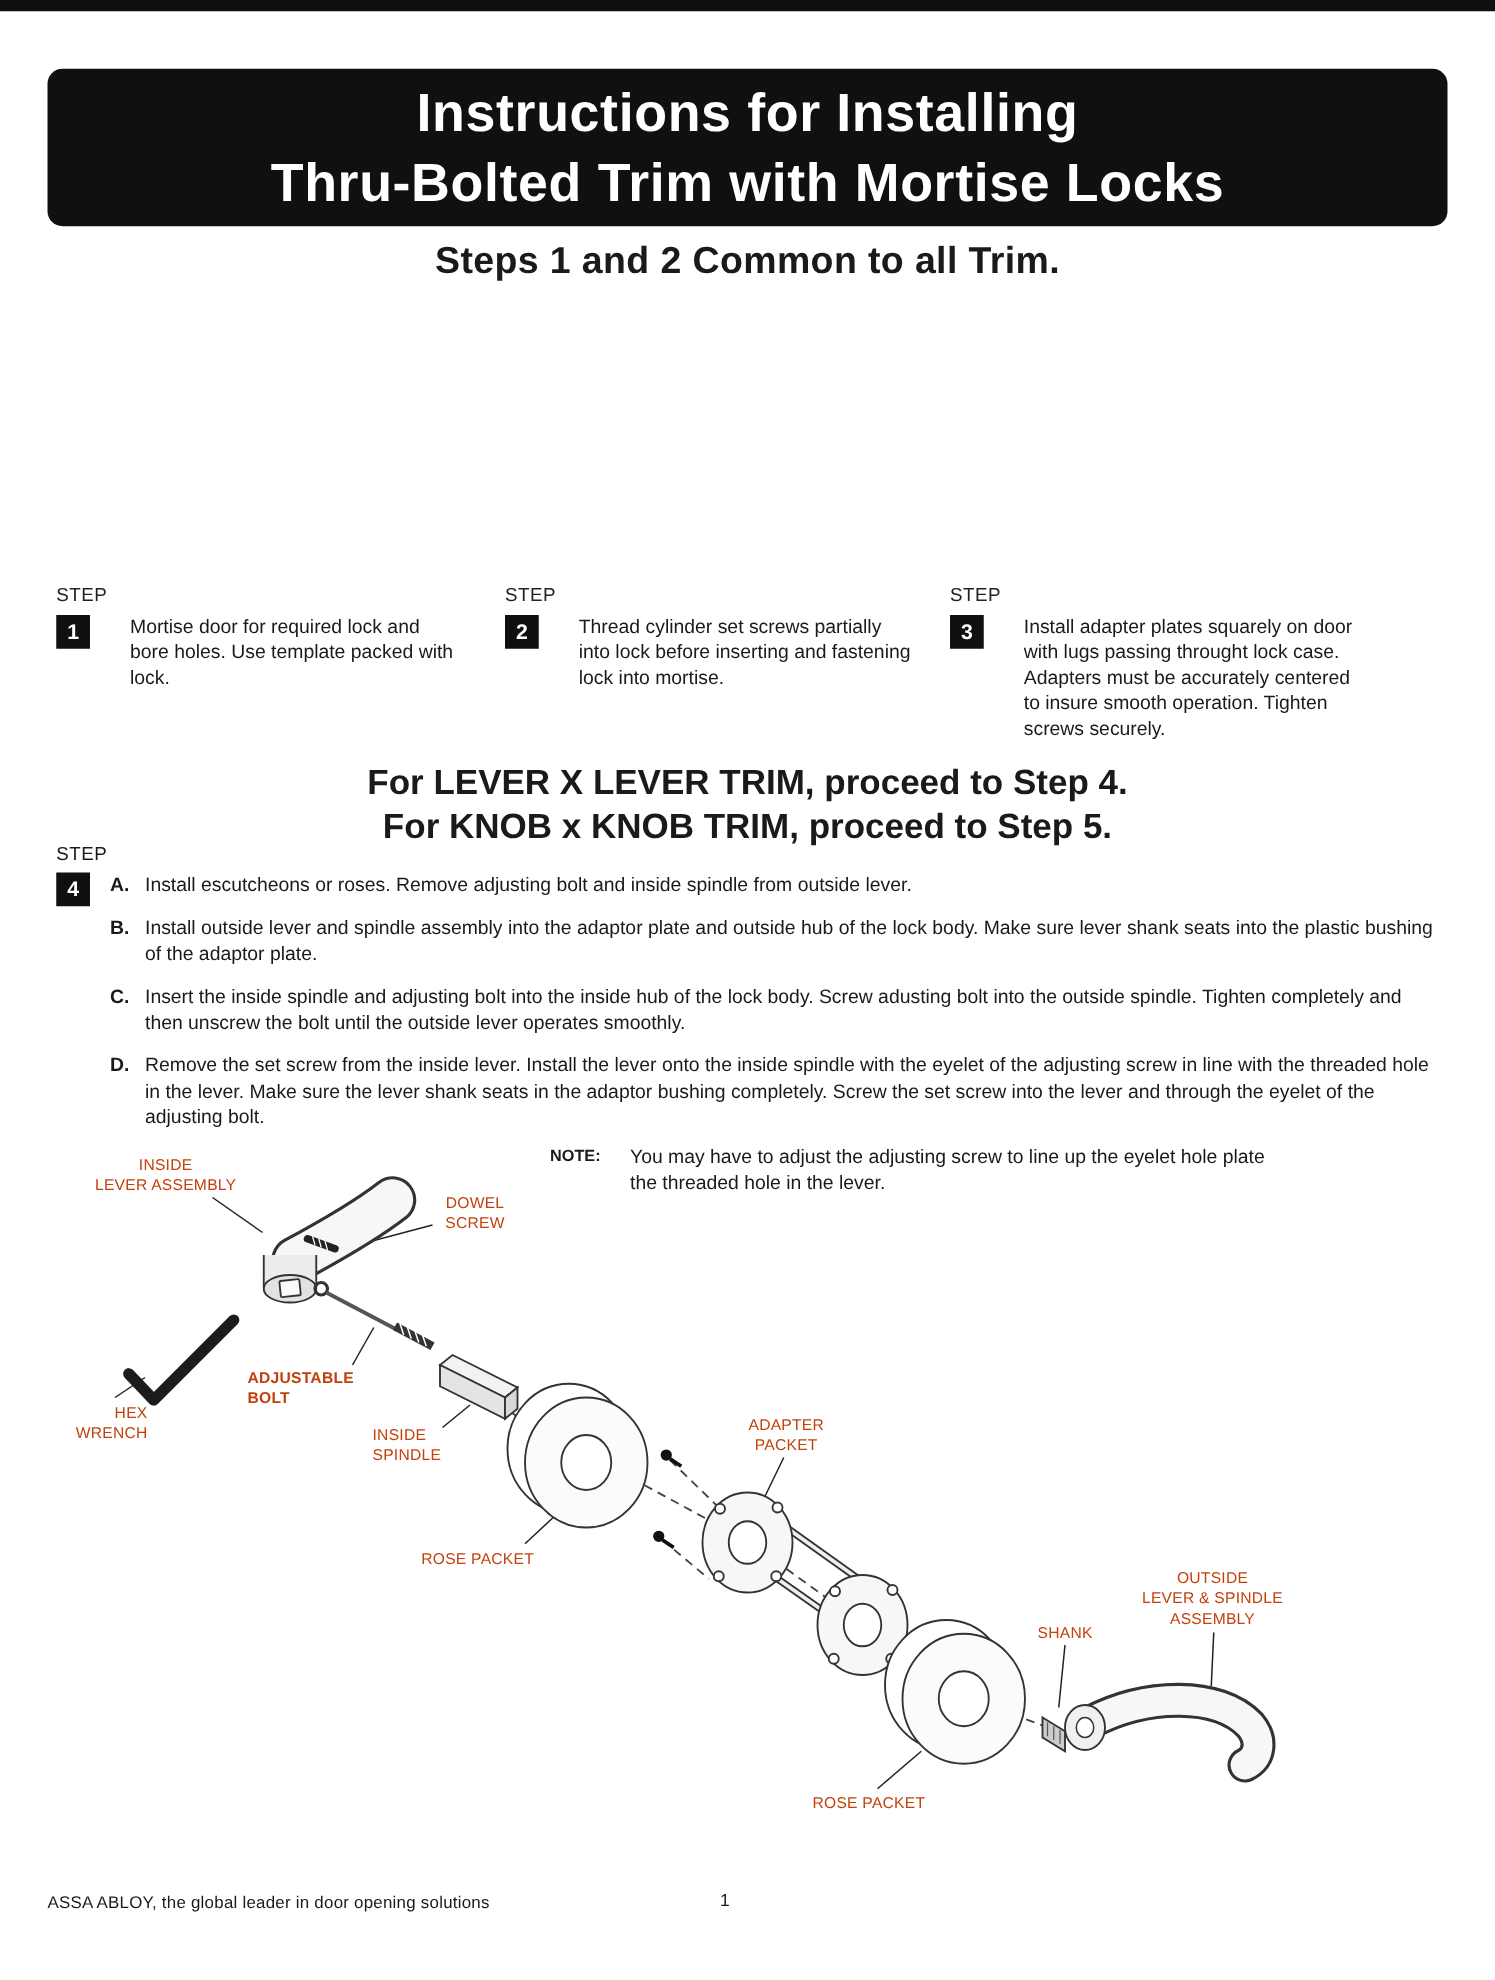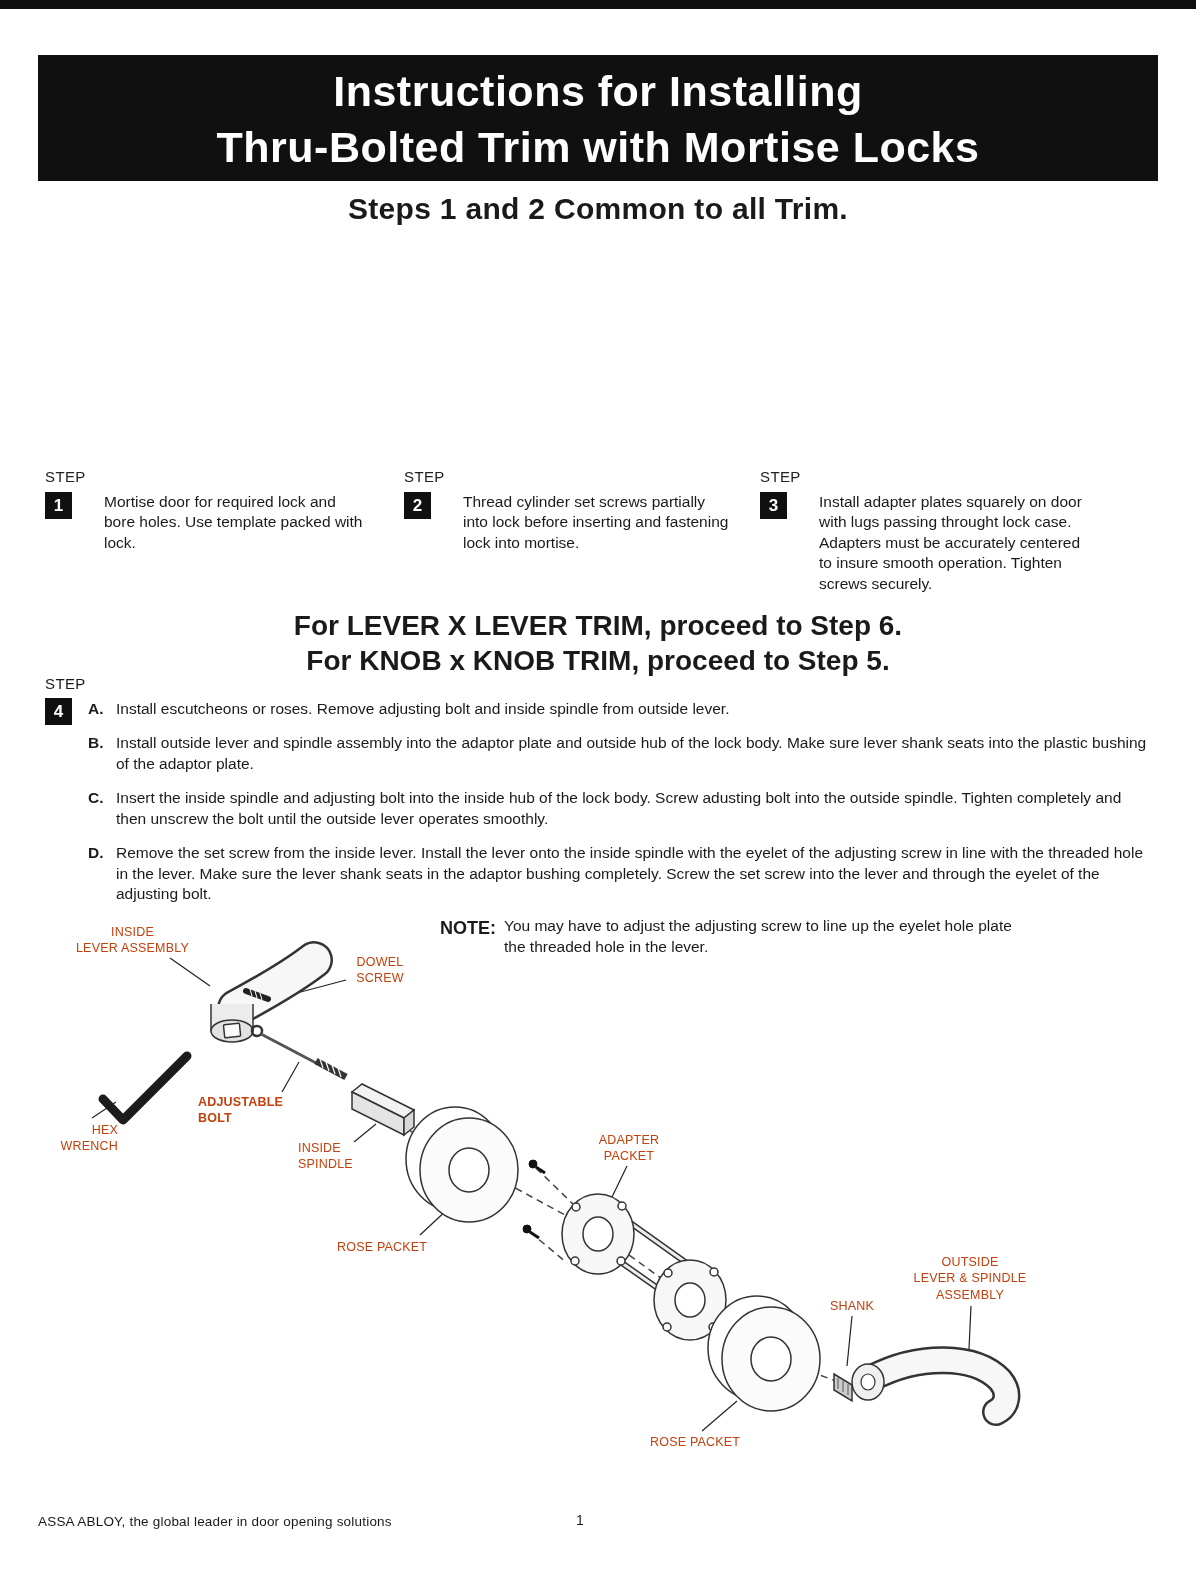"Instructions for Installing" .banner { border-radius: none -> 12px }
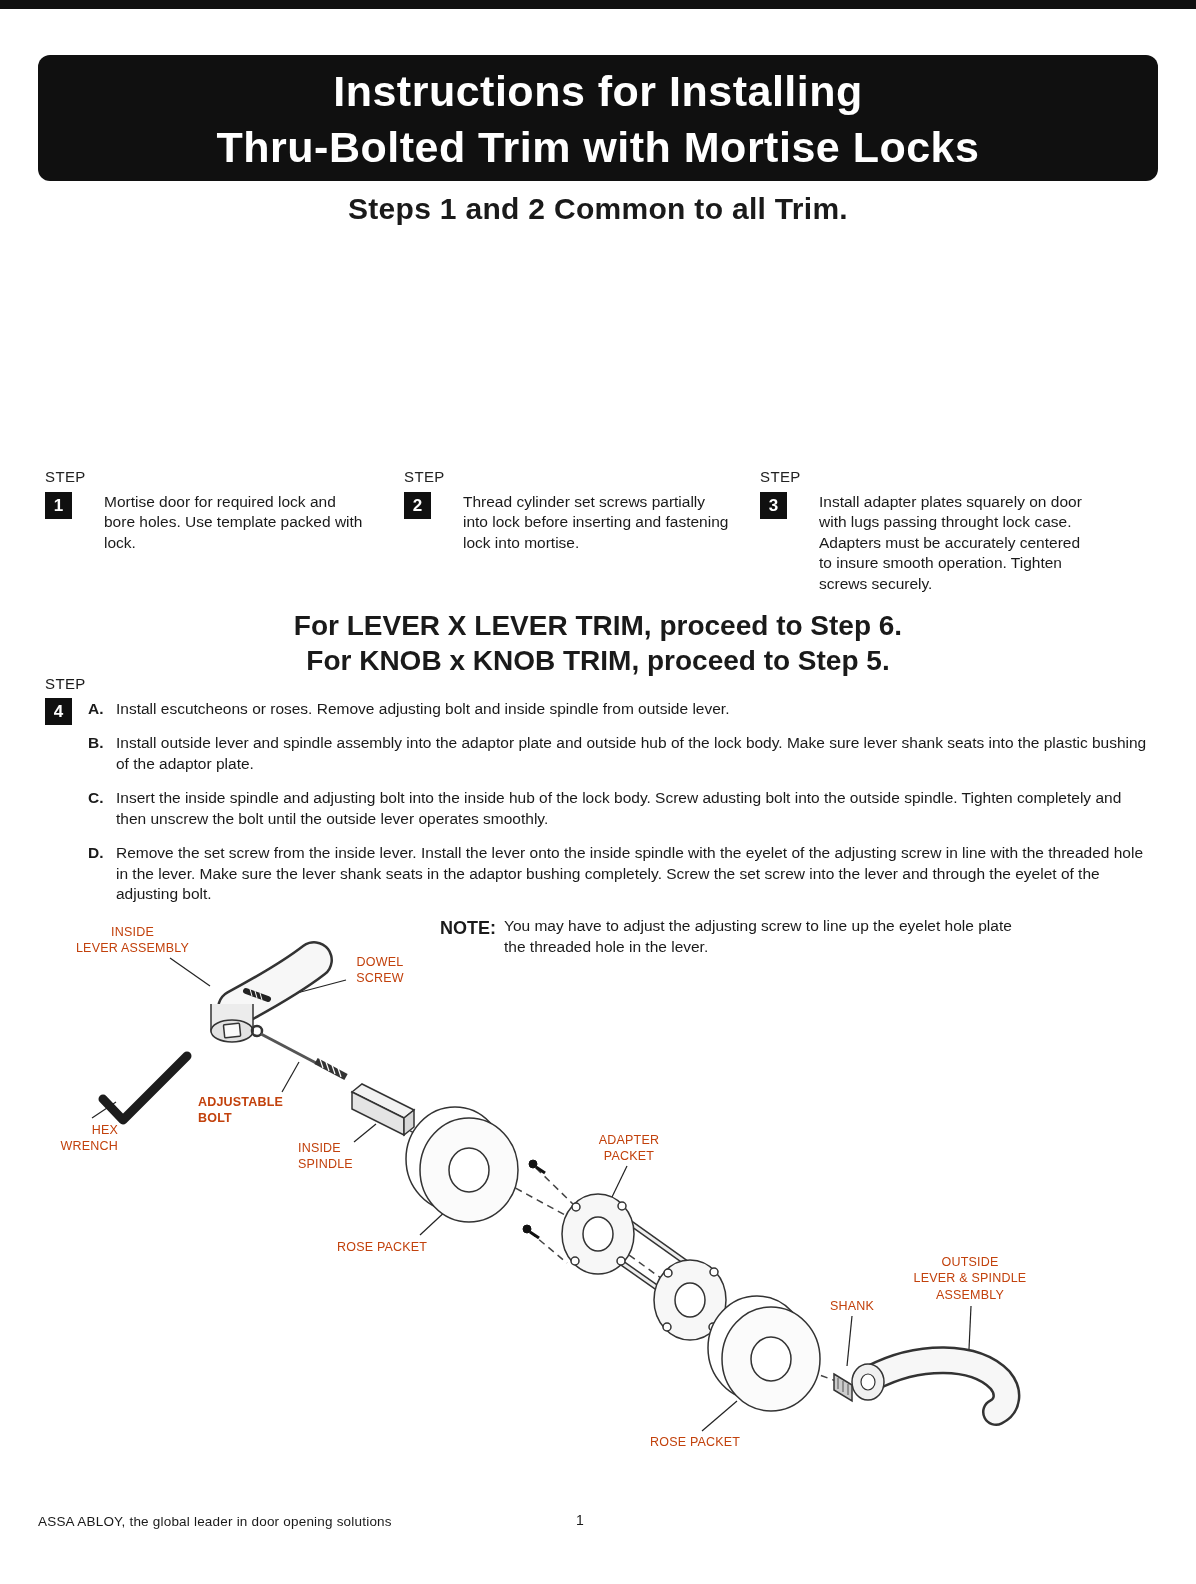"For LEVER X LEVER TRIM," div { text: 6 -> 4 }
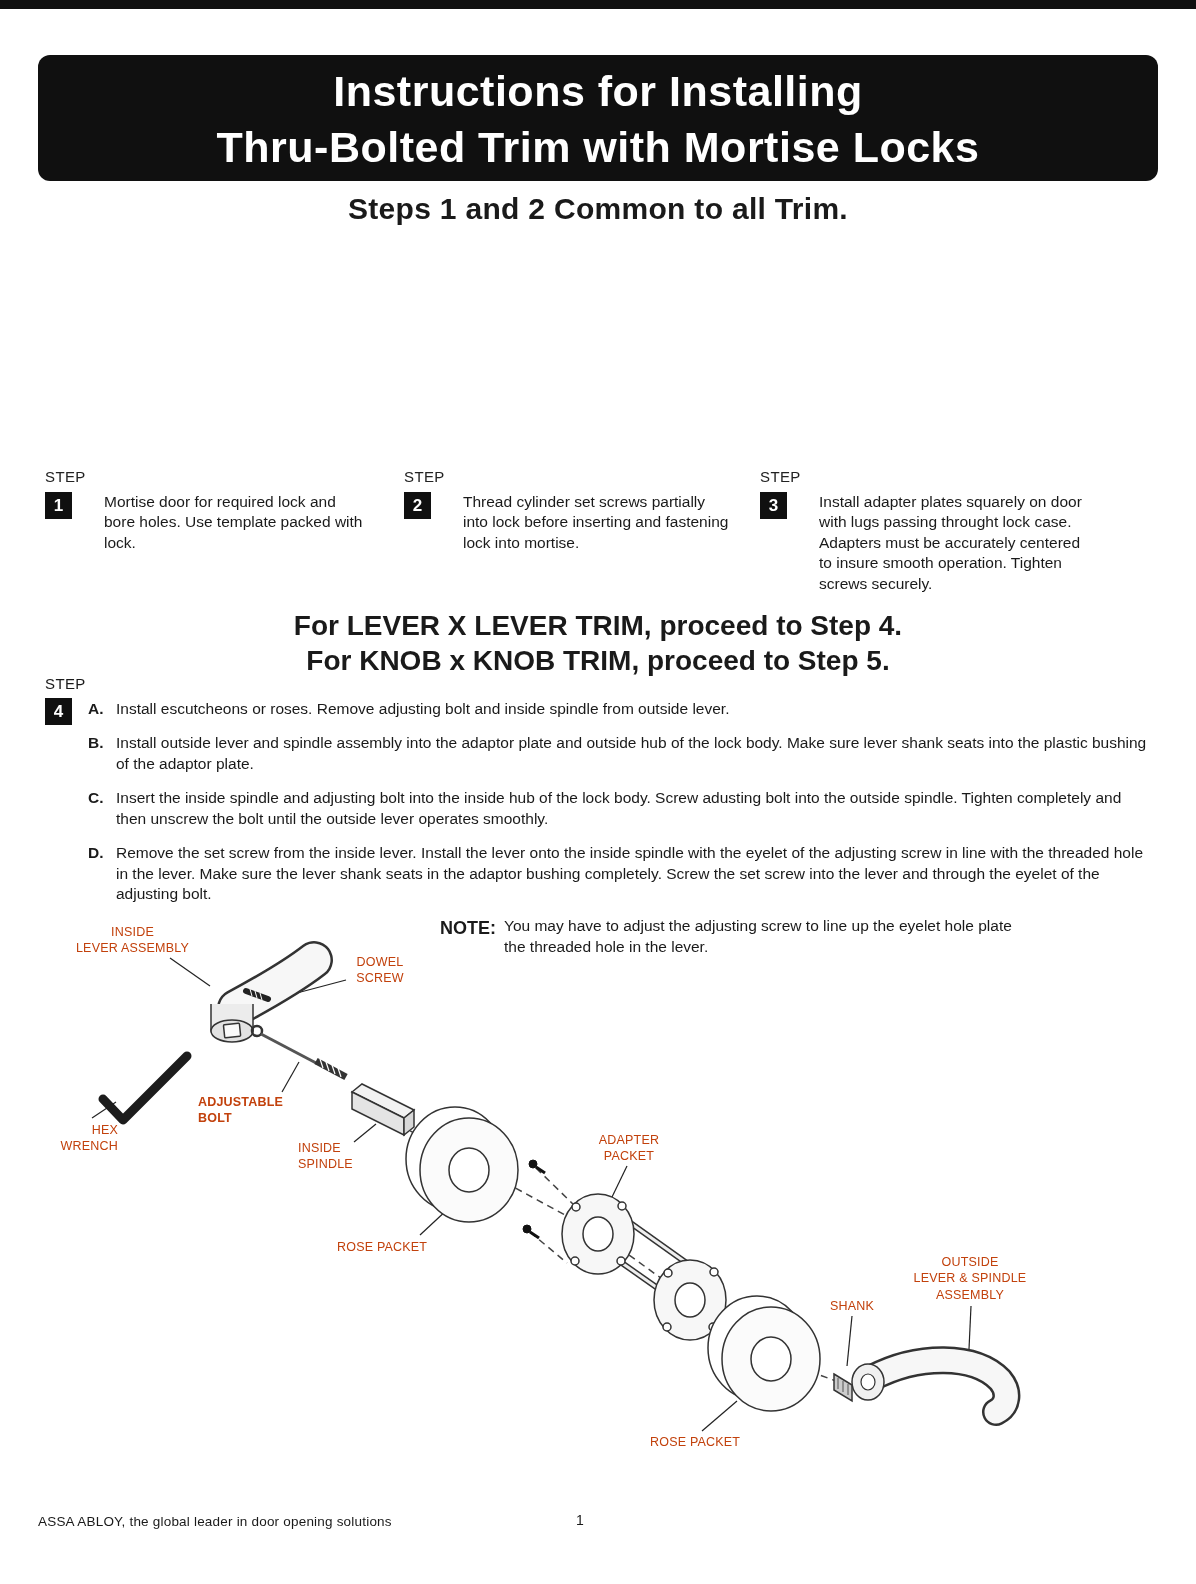"NOTE:" .note-label { font-size: 18px -> 13px }
